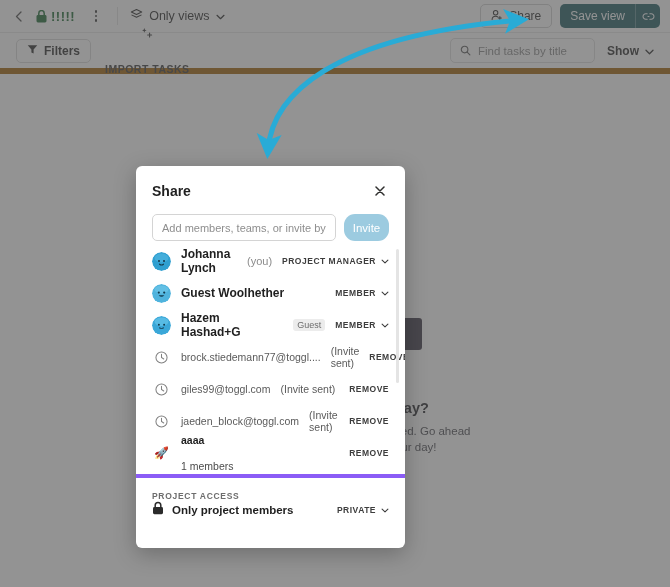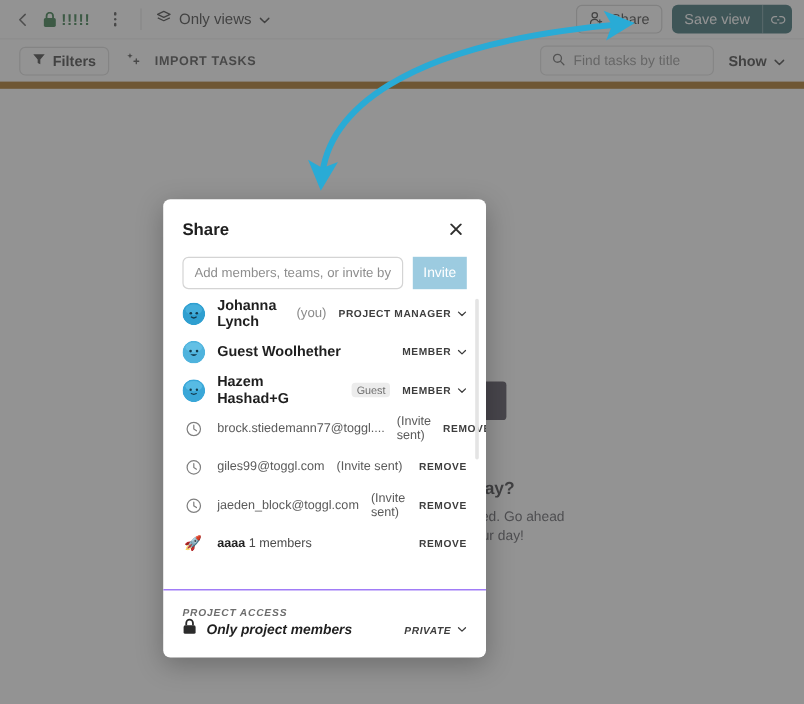"IMPORT TASKS" .btn-import { flex-direction: none -> column; gap: 12px -> 22px }
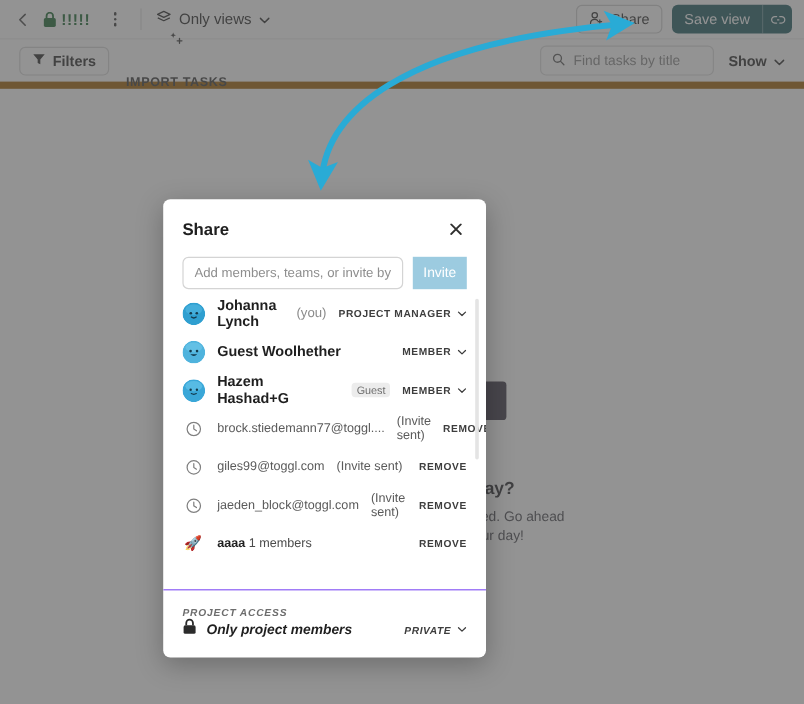"Invite" .btn-invite { border-radius: 0 -> 11px }
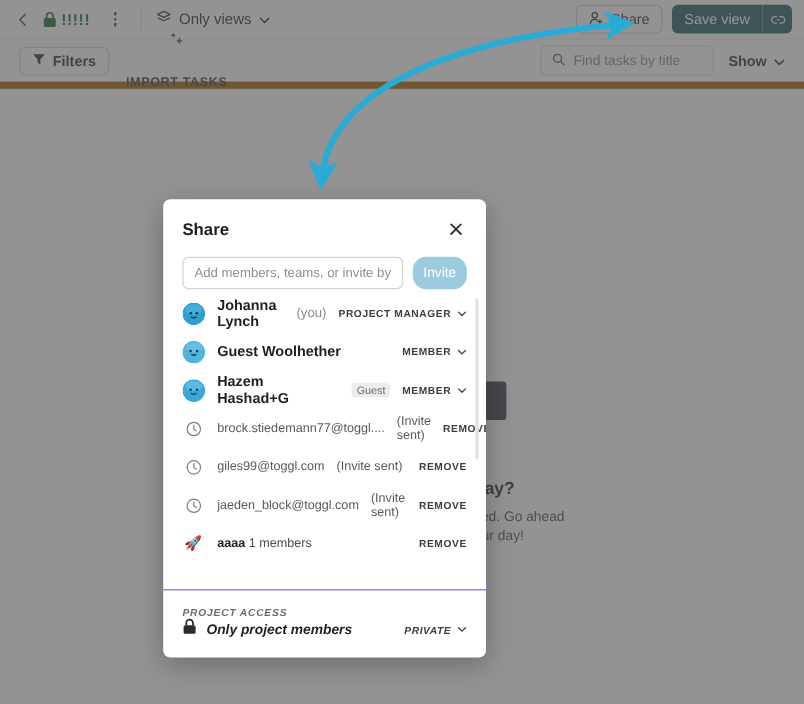"aaaa" .team-block { flex-direction: none -> column; gap: 3px -> 14px }
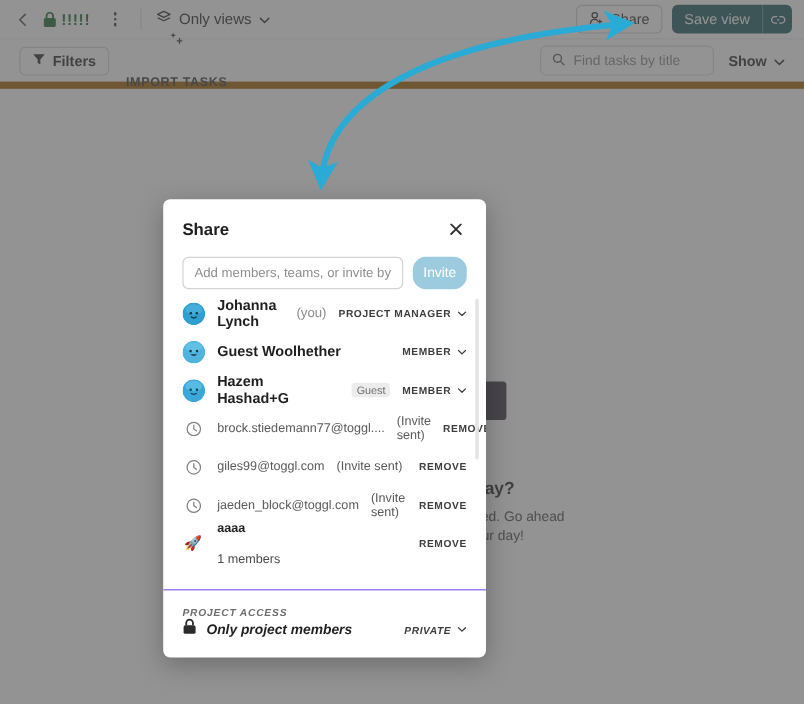"PROJECT ACCESS" .m-foot { border-top: 1px solid #8b5cf6 -> 4px solid #8b5cf6; font-style: italic -> none; padding: 0 16px 14px 16px -> 0 16px 29px 16px }
